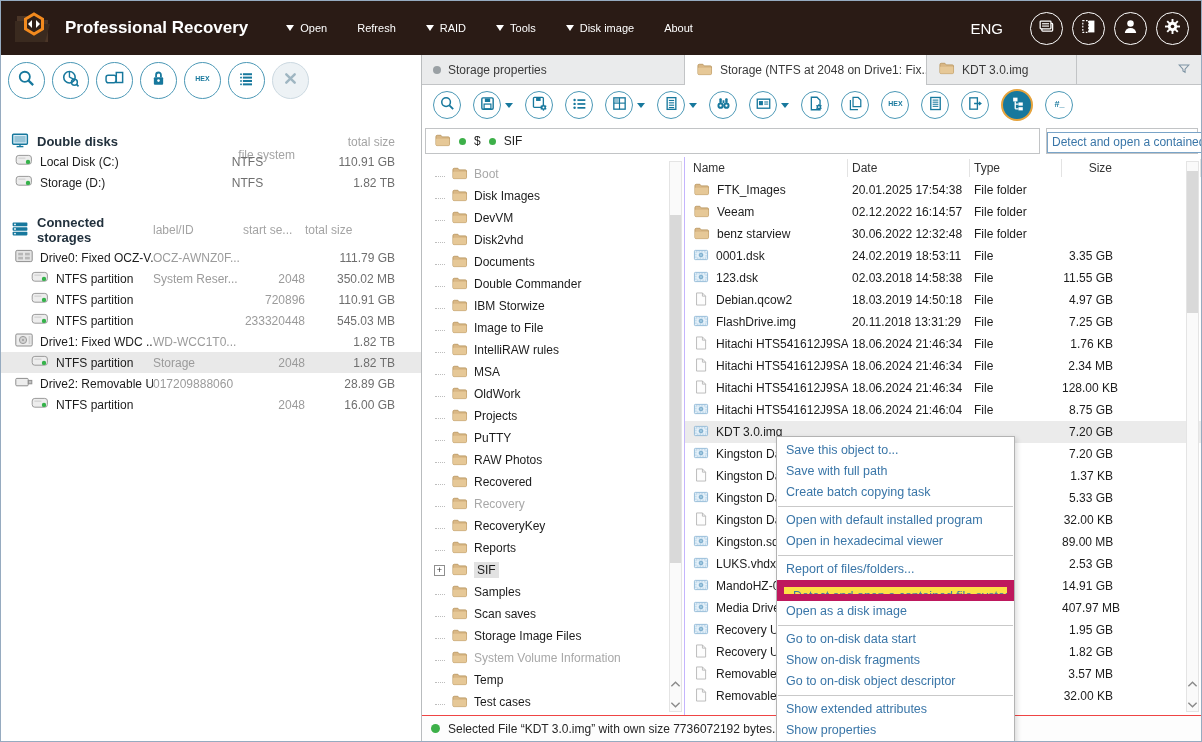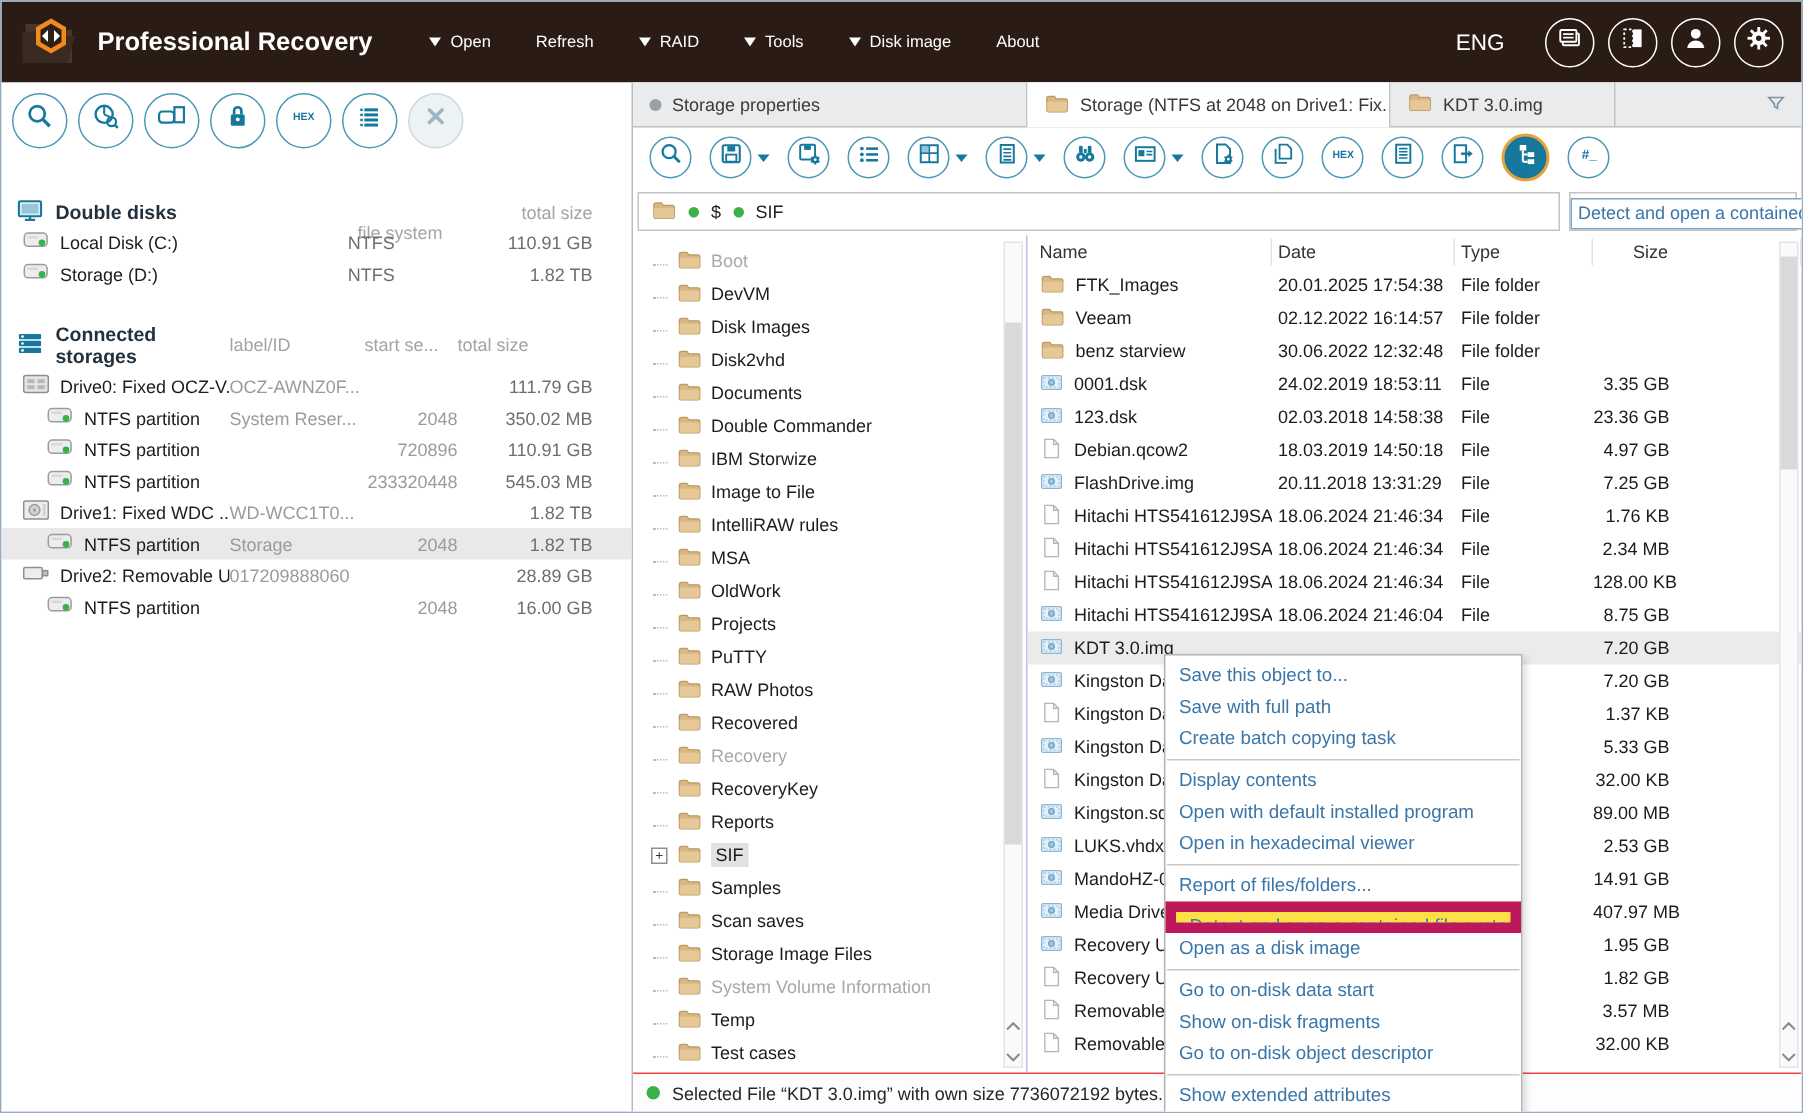"DevVM" div.titem { order: before "Disk Images" -> after "Disk Images" }
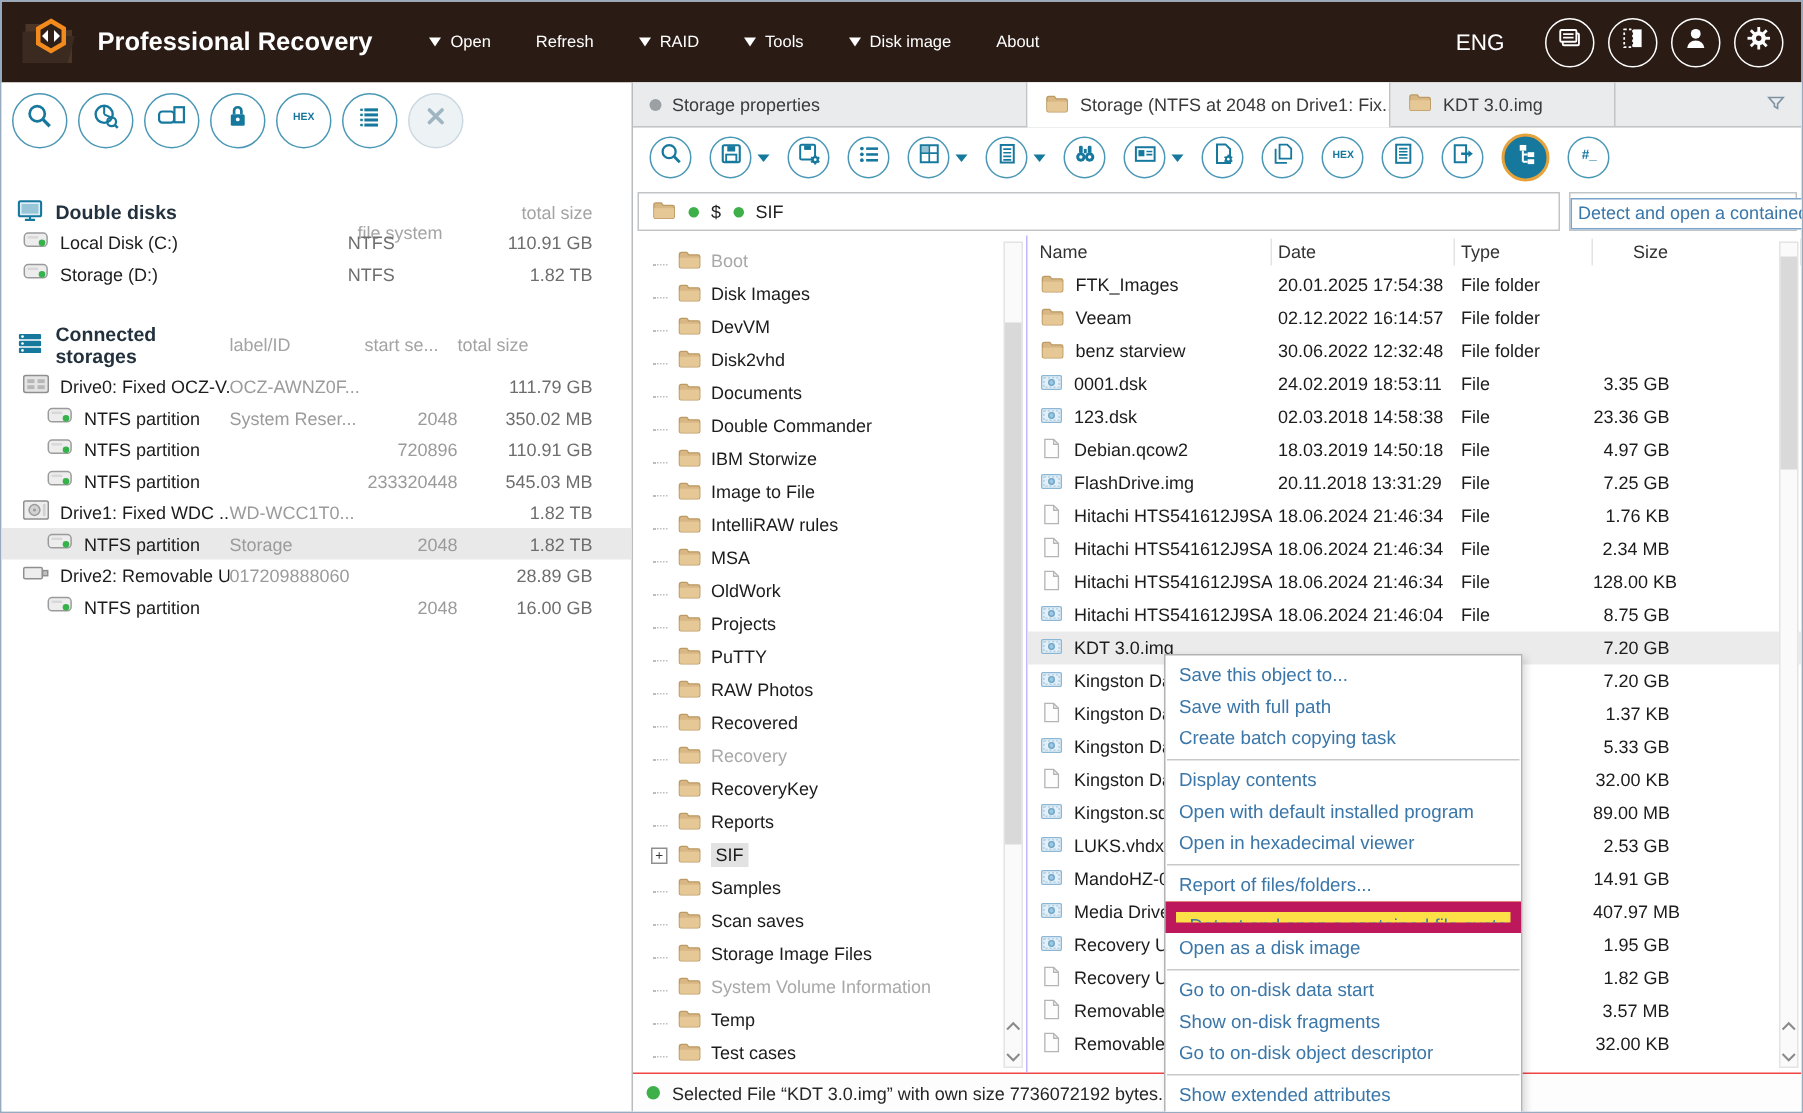"23.36 GB" div.c-size { text: 23.36 -> 11.55 }
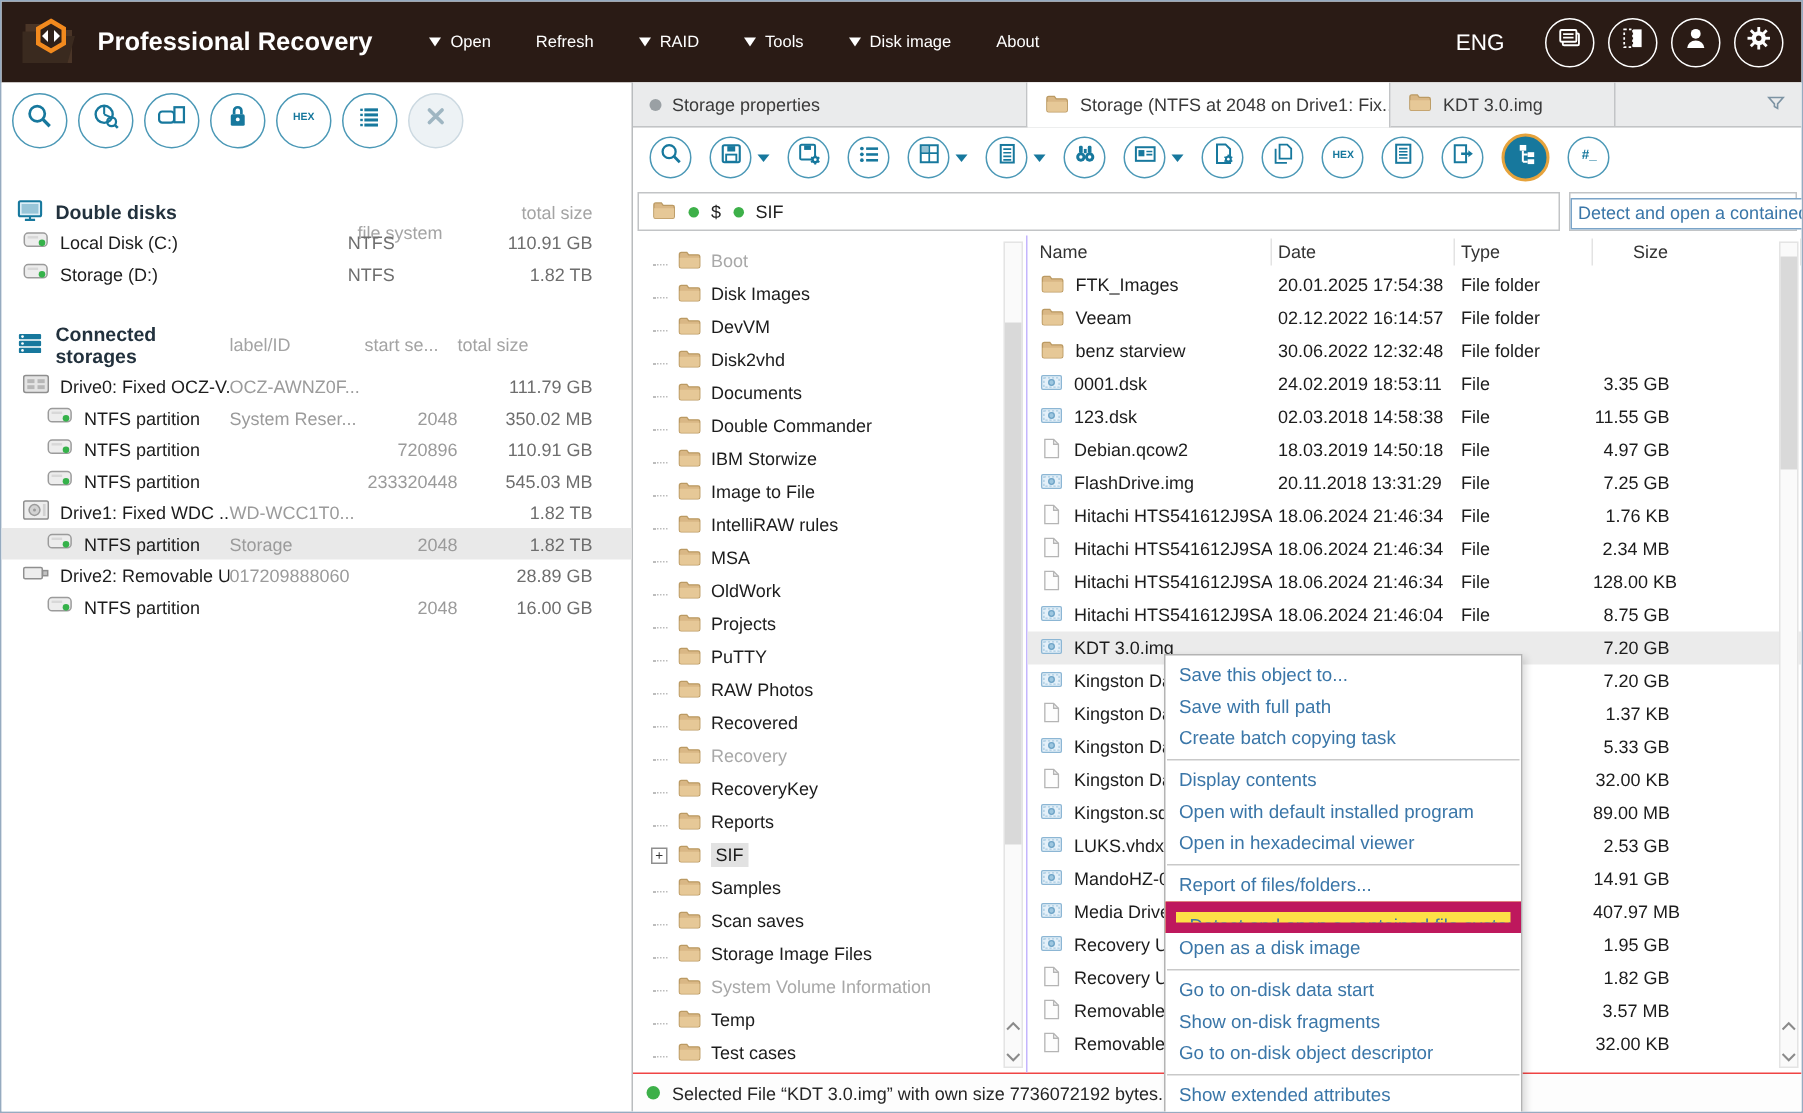"Display contents" div.citem { html: <div>Display contents</div> -> none }
